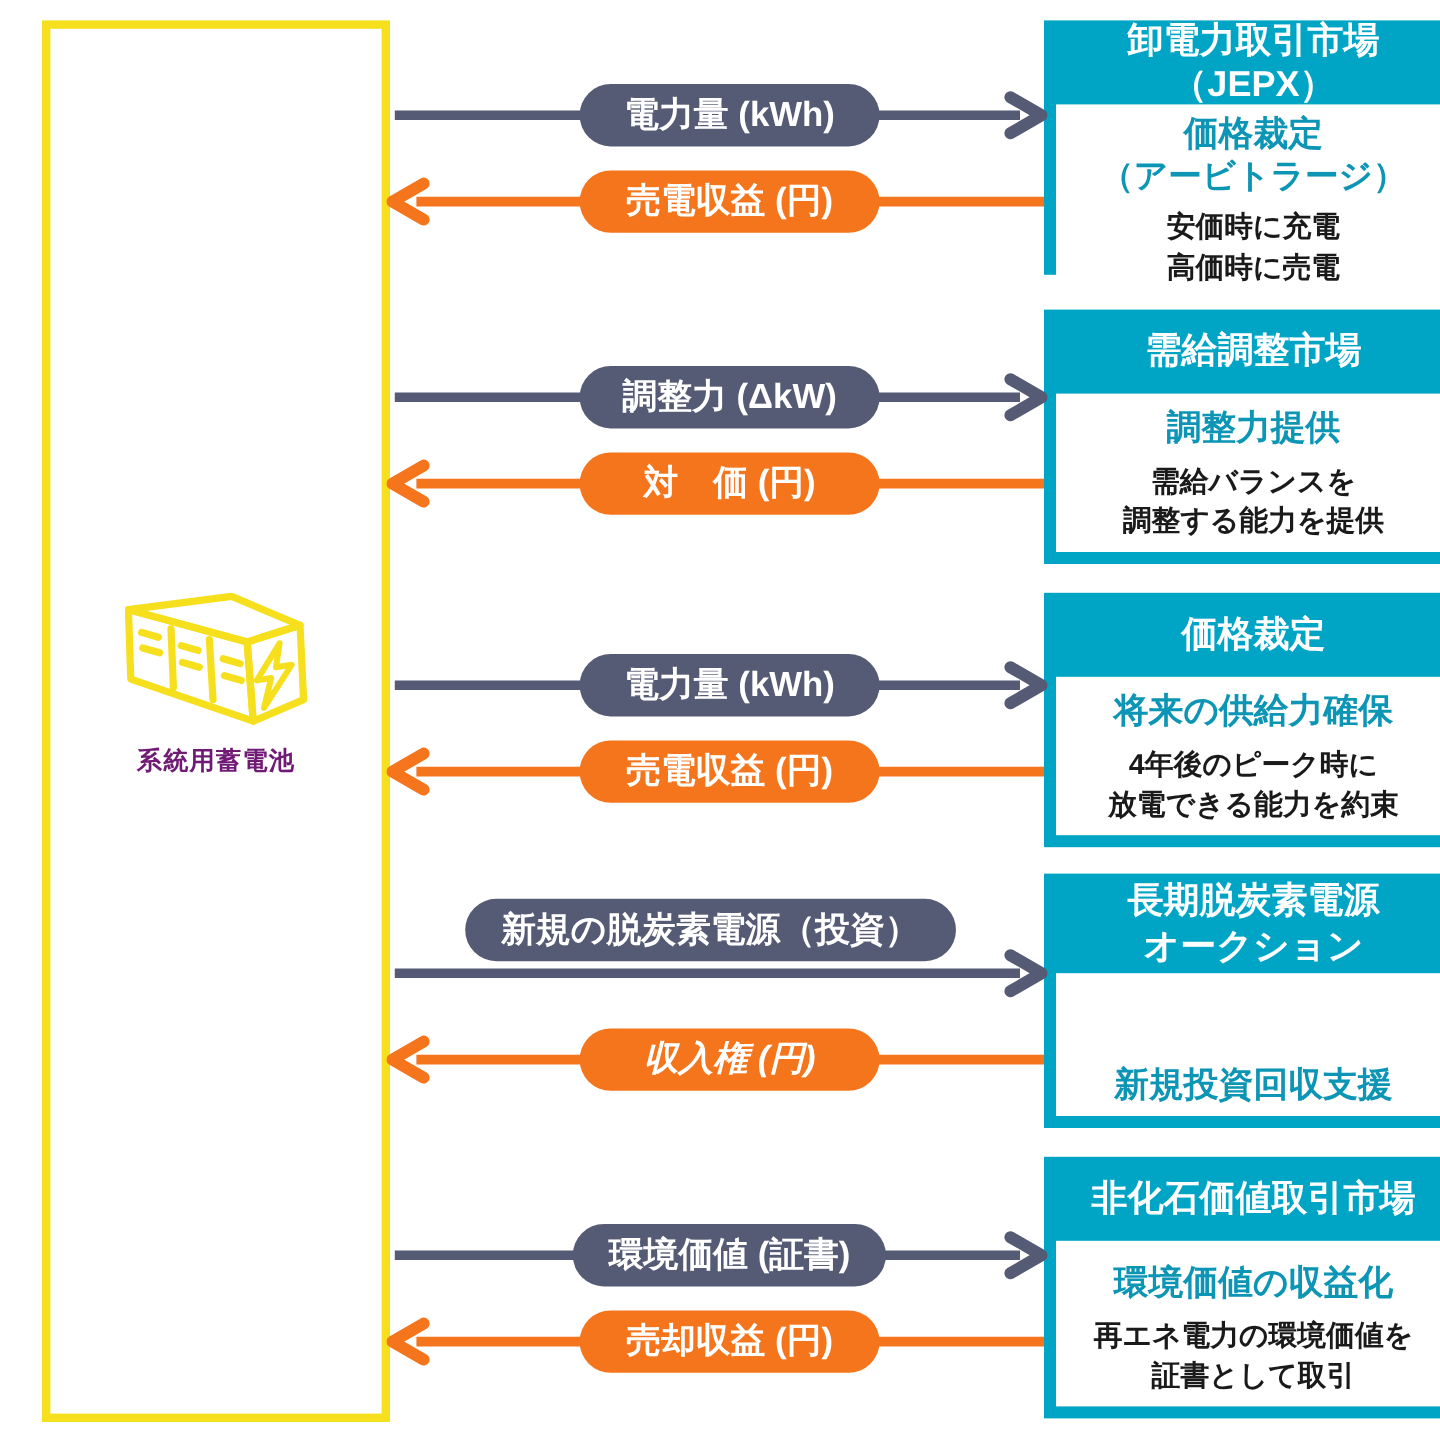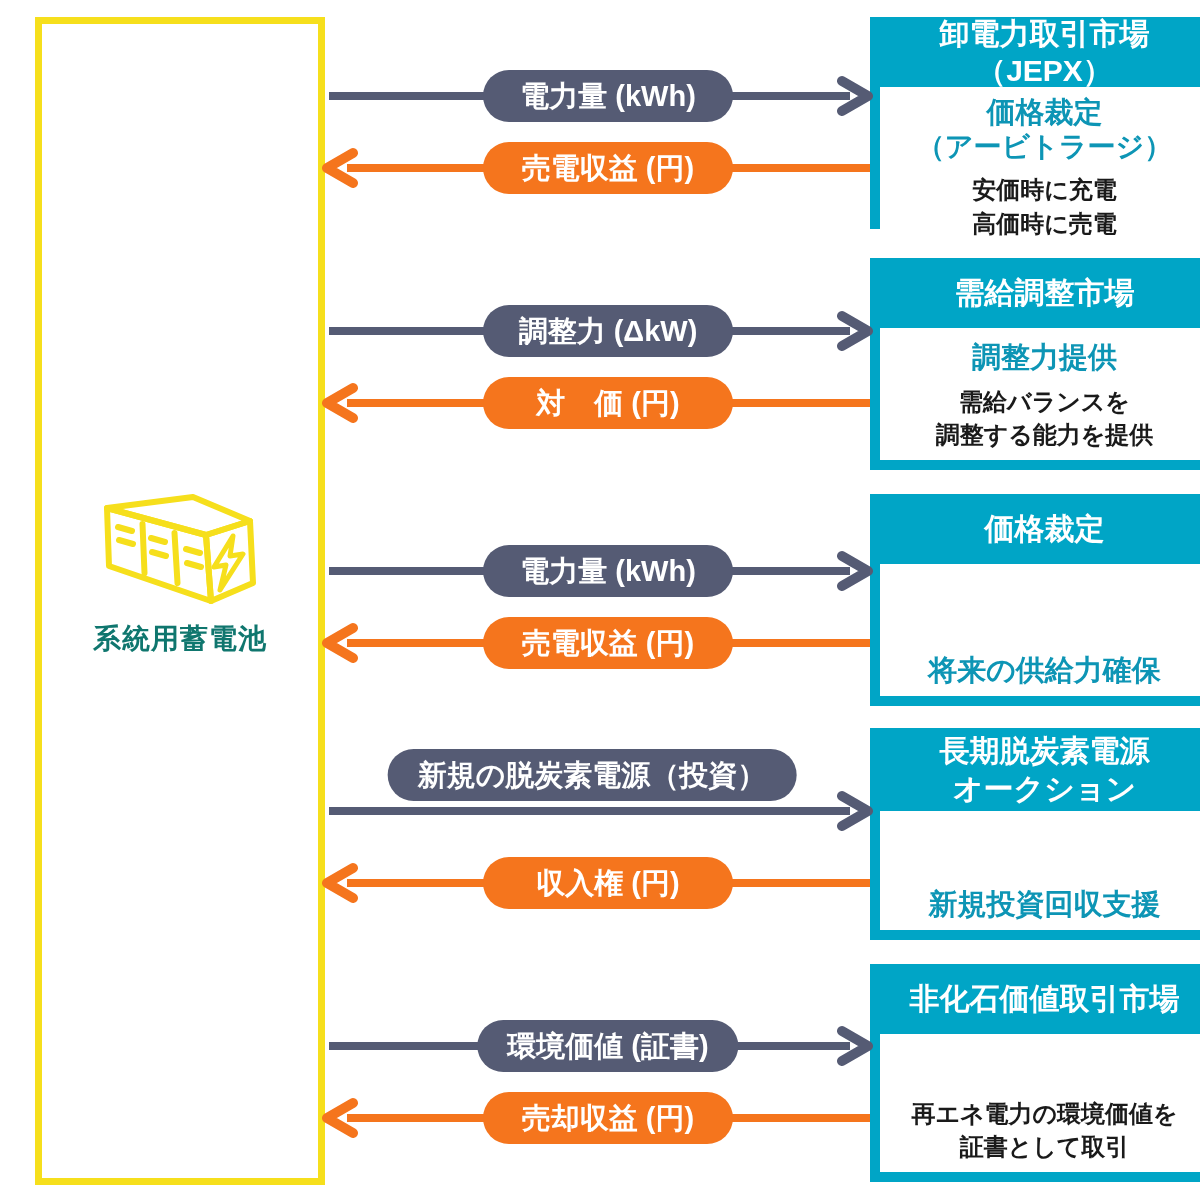"系統用蓄電池" .battery-label { color: #0f766e -> #701a75; font-size: 28px -> 21px }
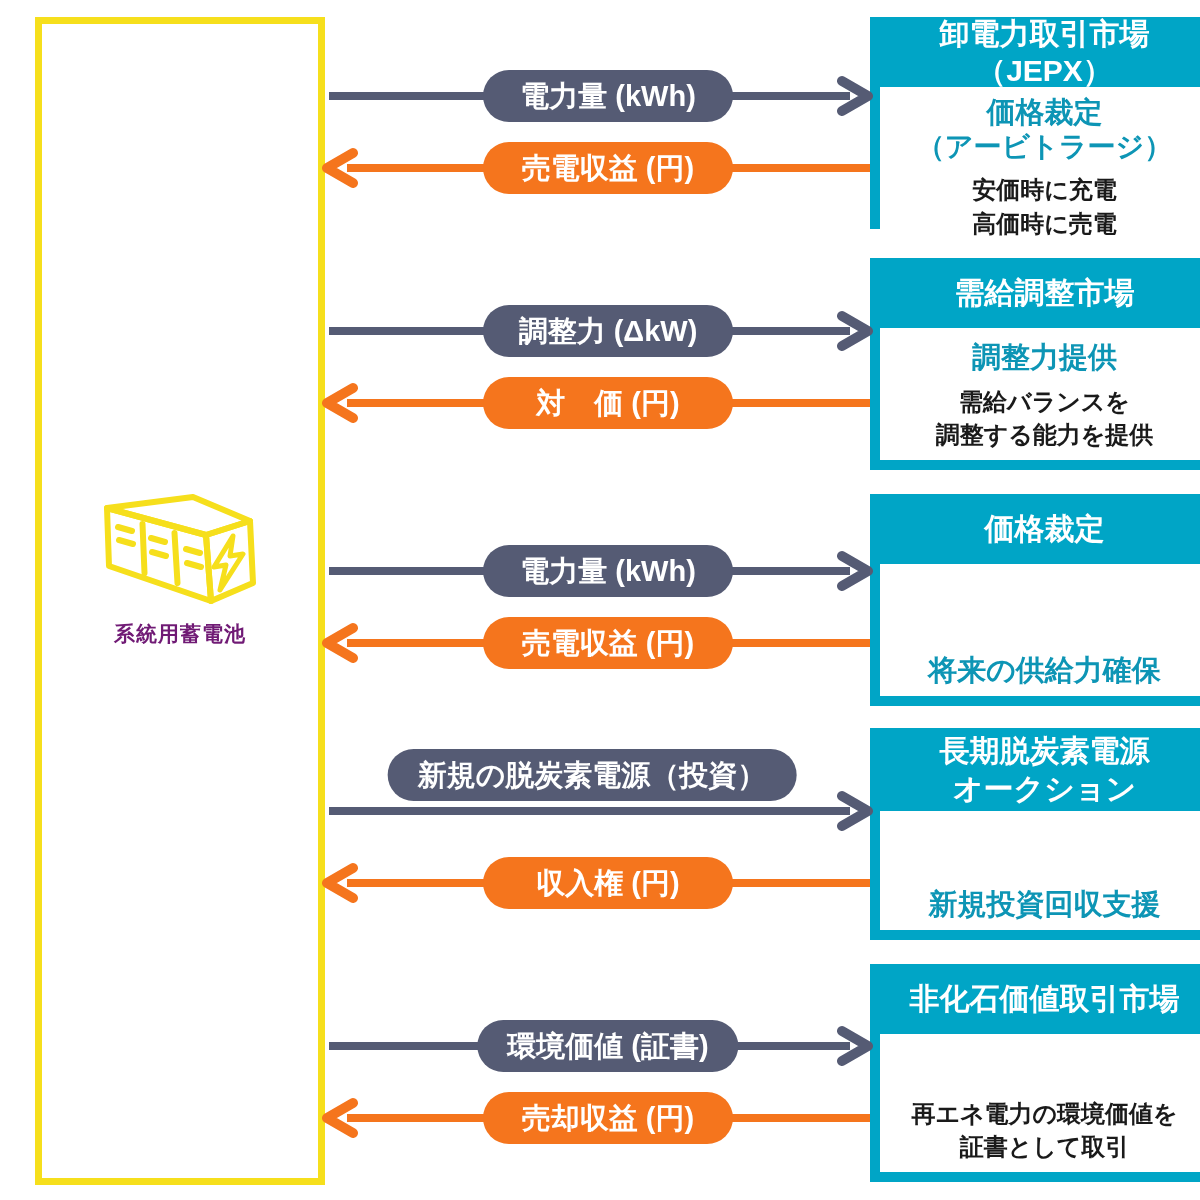"4年後のピーク時に" div.market-description { html: none -> <div>4年後のピーク時に 放電できる能力を約束</div> }
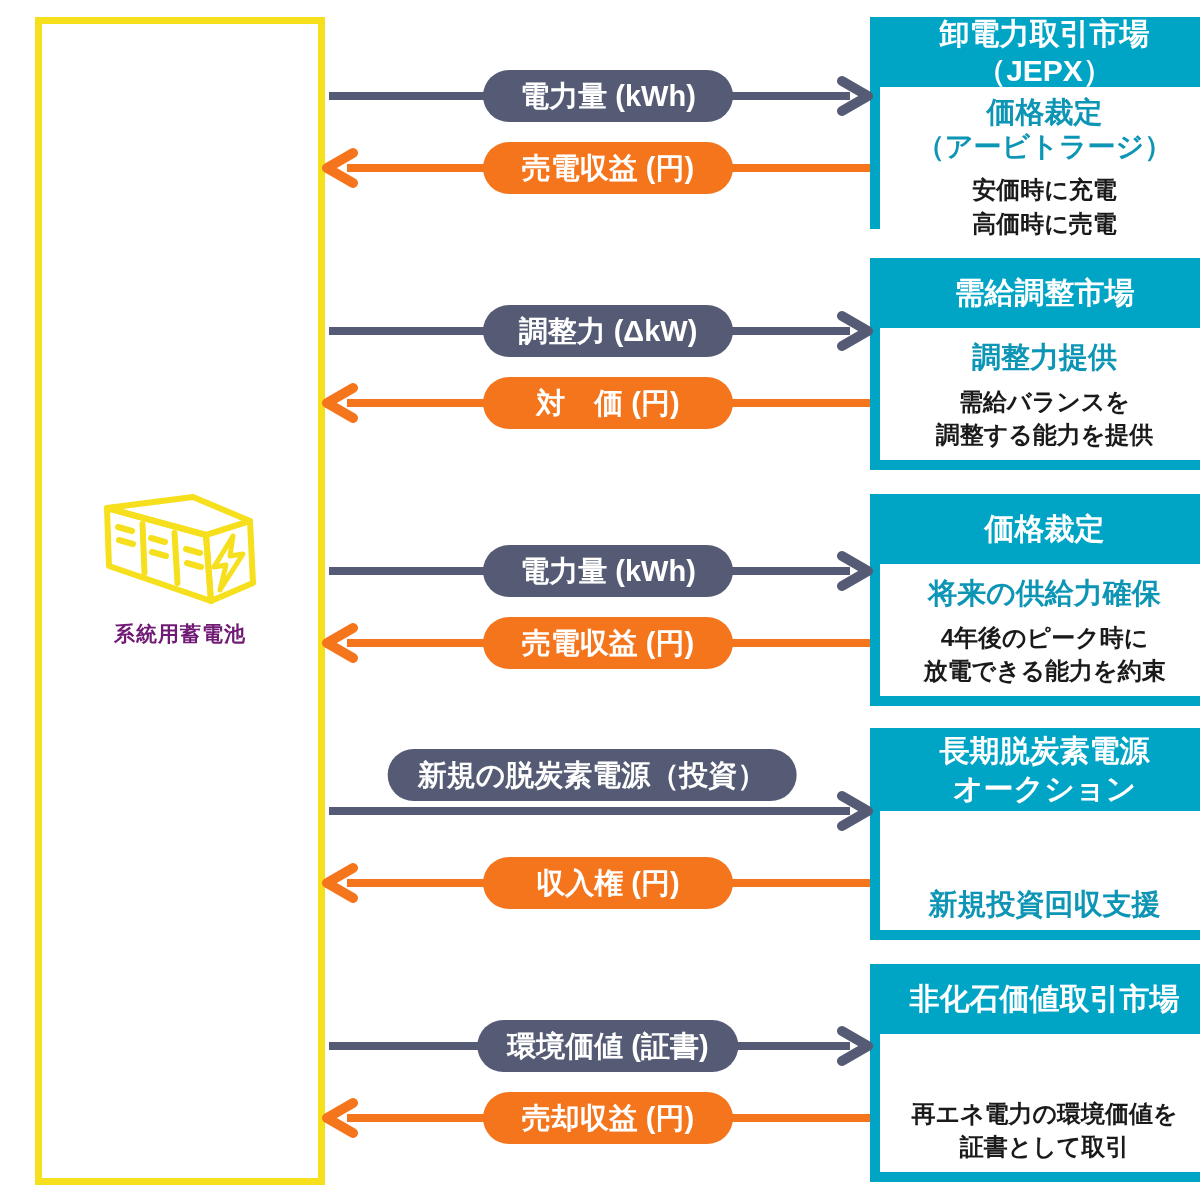"収入権 (円)" div.flow-pill { font-style: none -> italic }
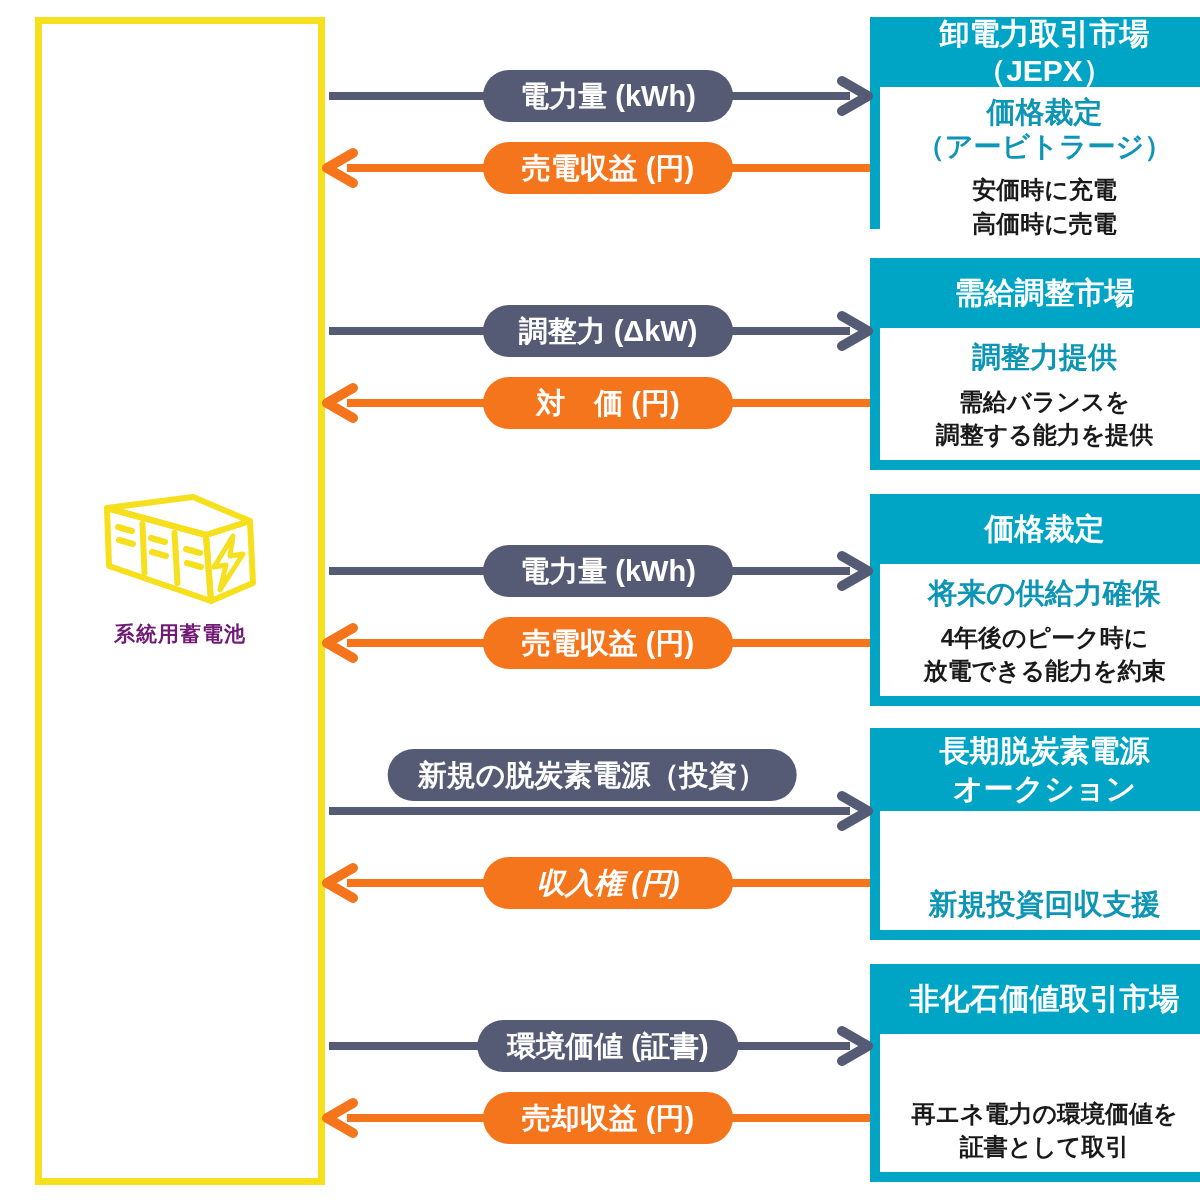"環境価値の収益化" div.market-subtitle { html: none -> <div>環境価値の収益化</div> }
